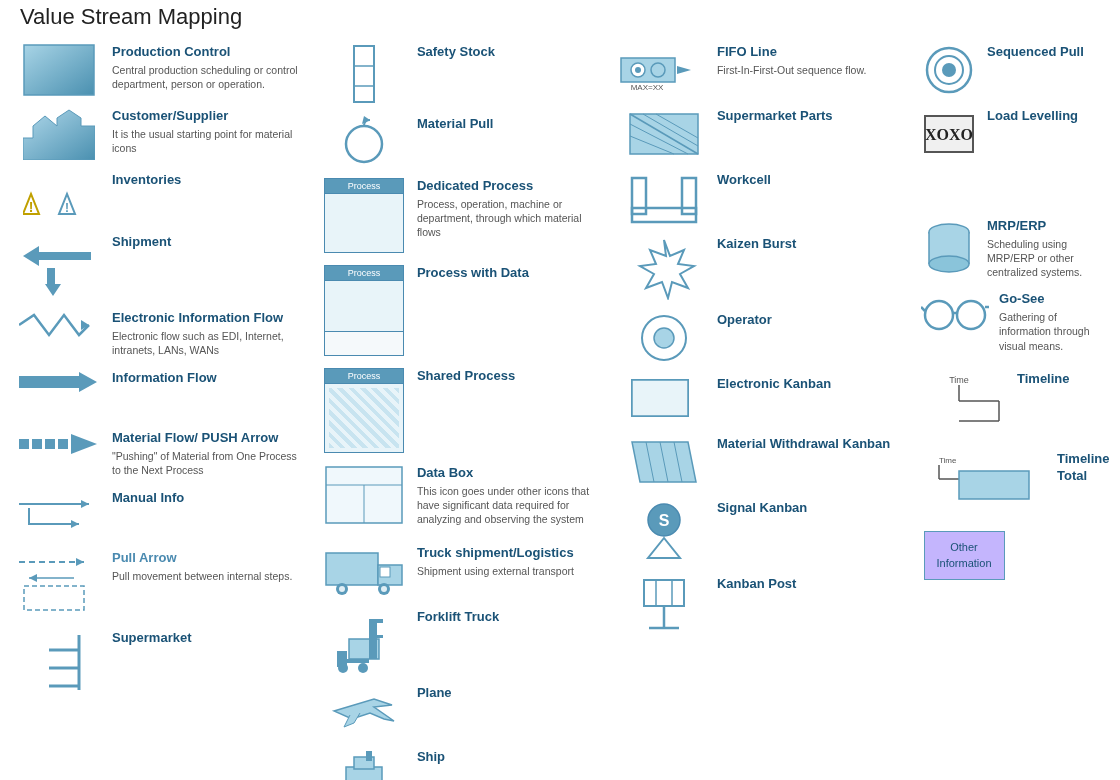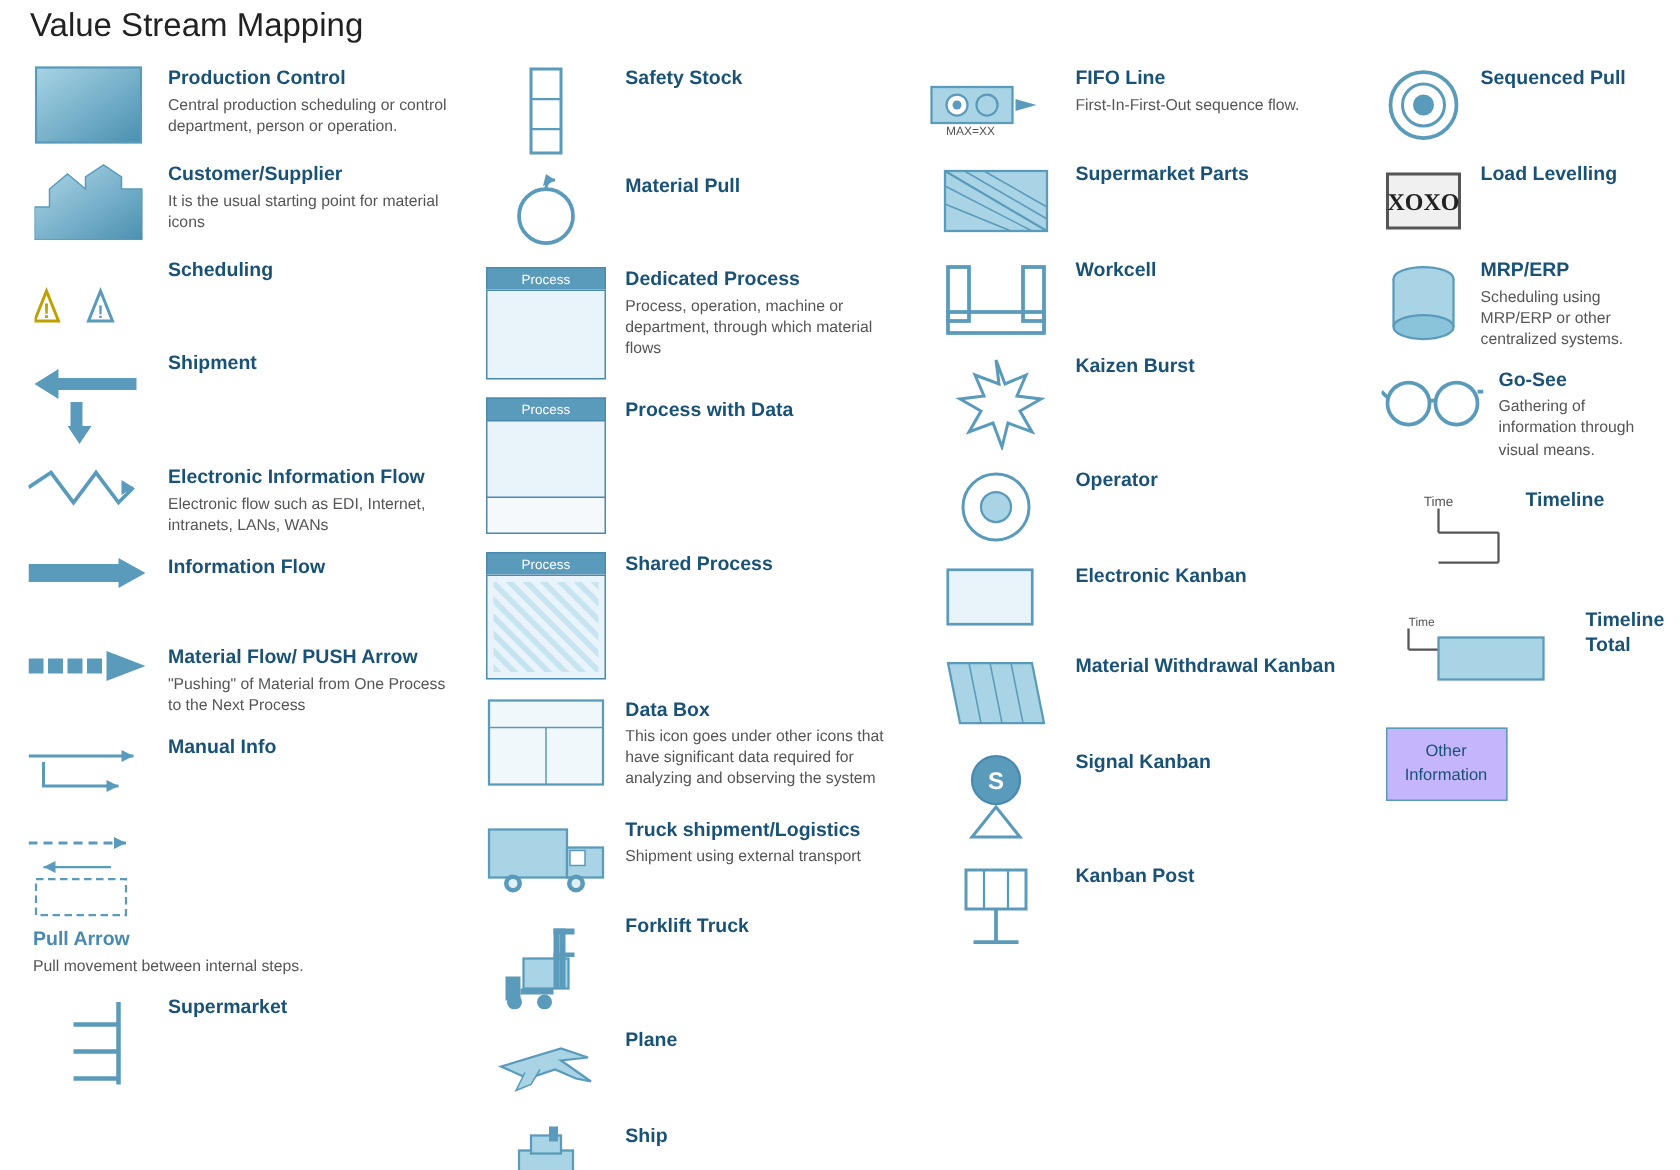"Scheduling" div.item-title { text: Scheduling -> Inventories }
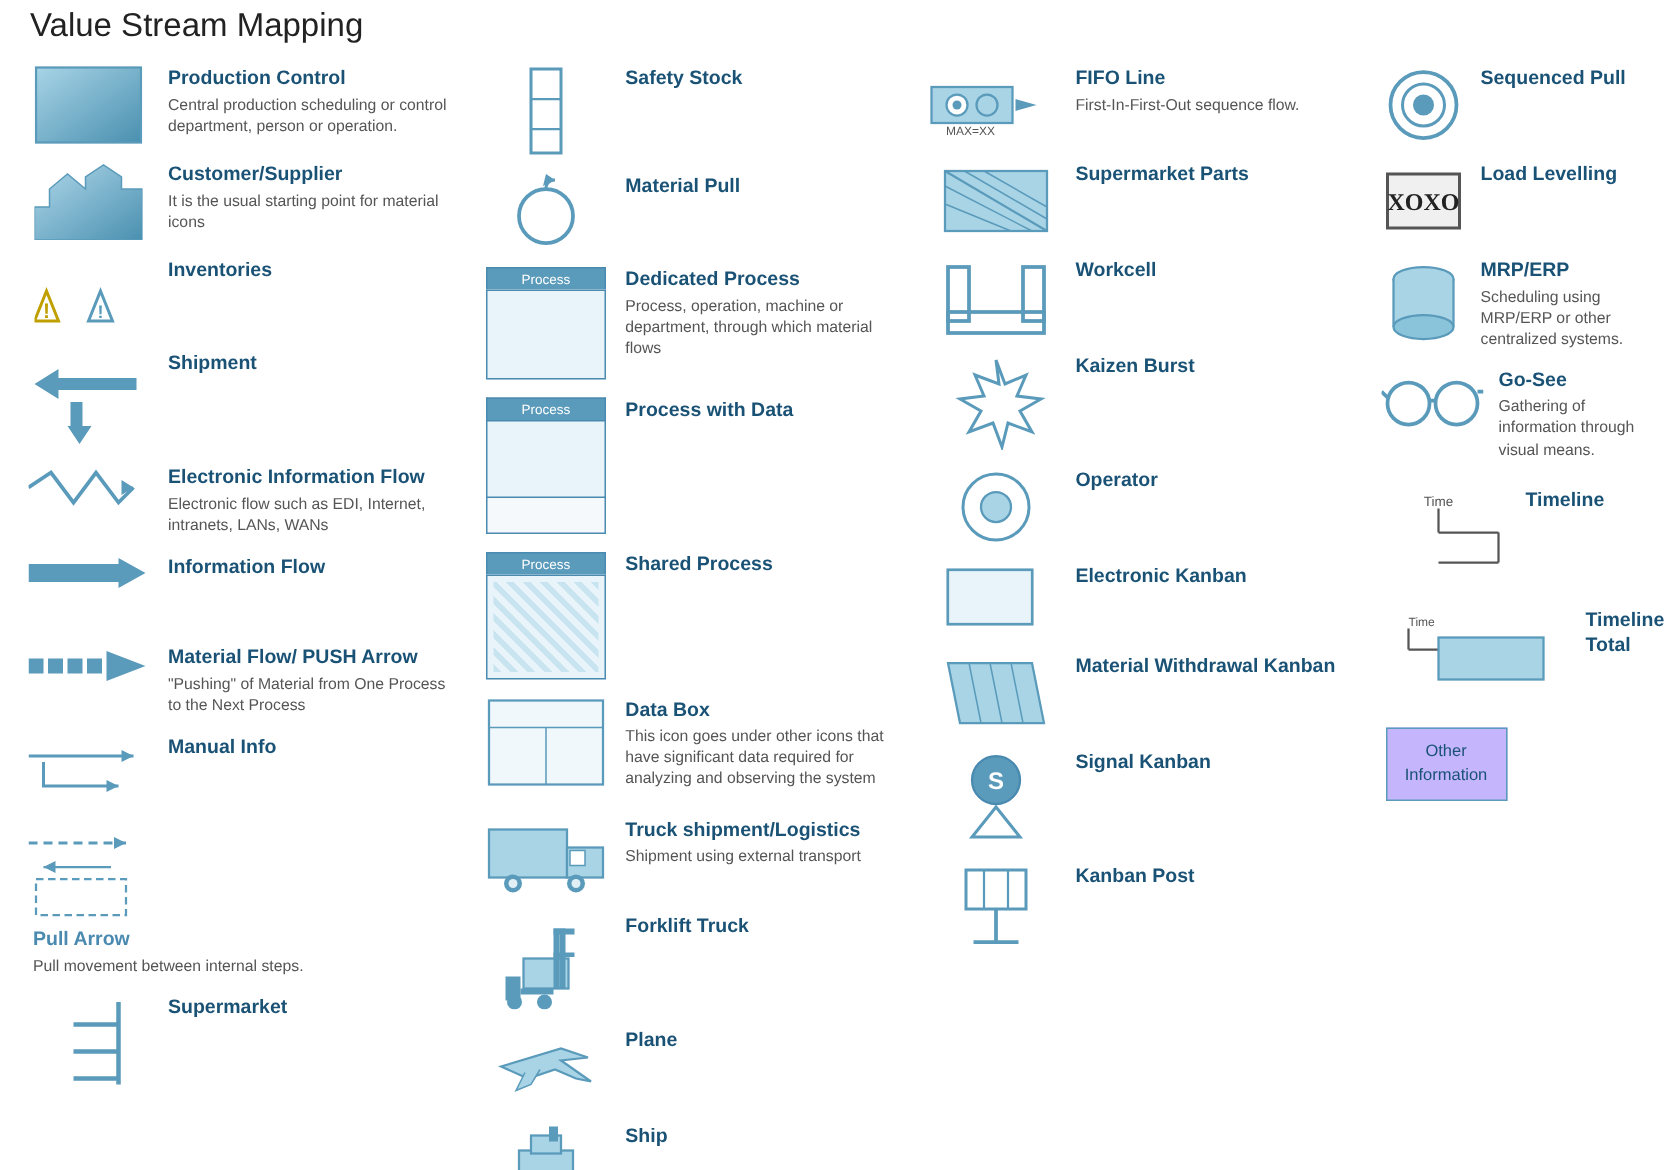"MRP/ERP" div.item { margin-top: none -> 46px }
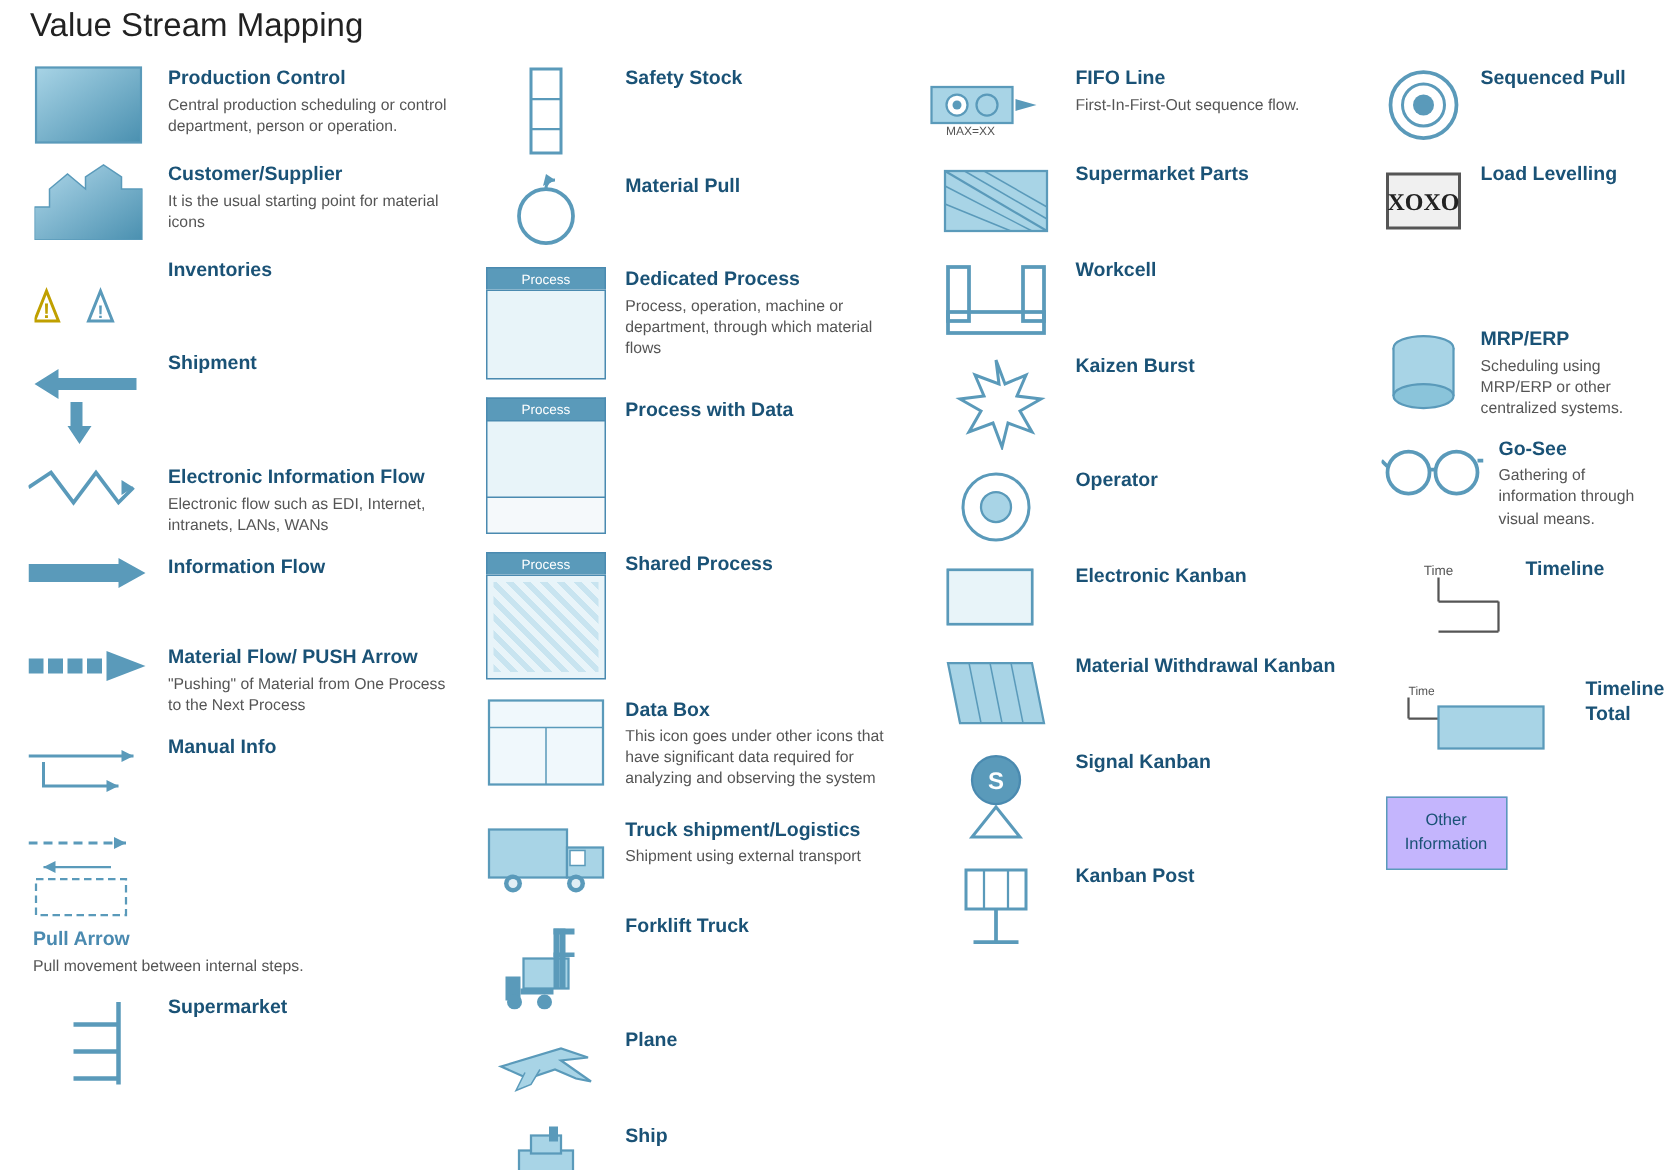"Pull Arrow" div.item { flex-direction: column -> none }
